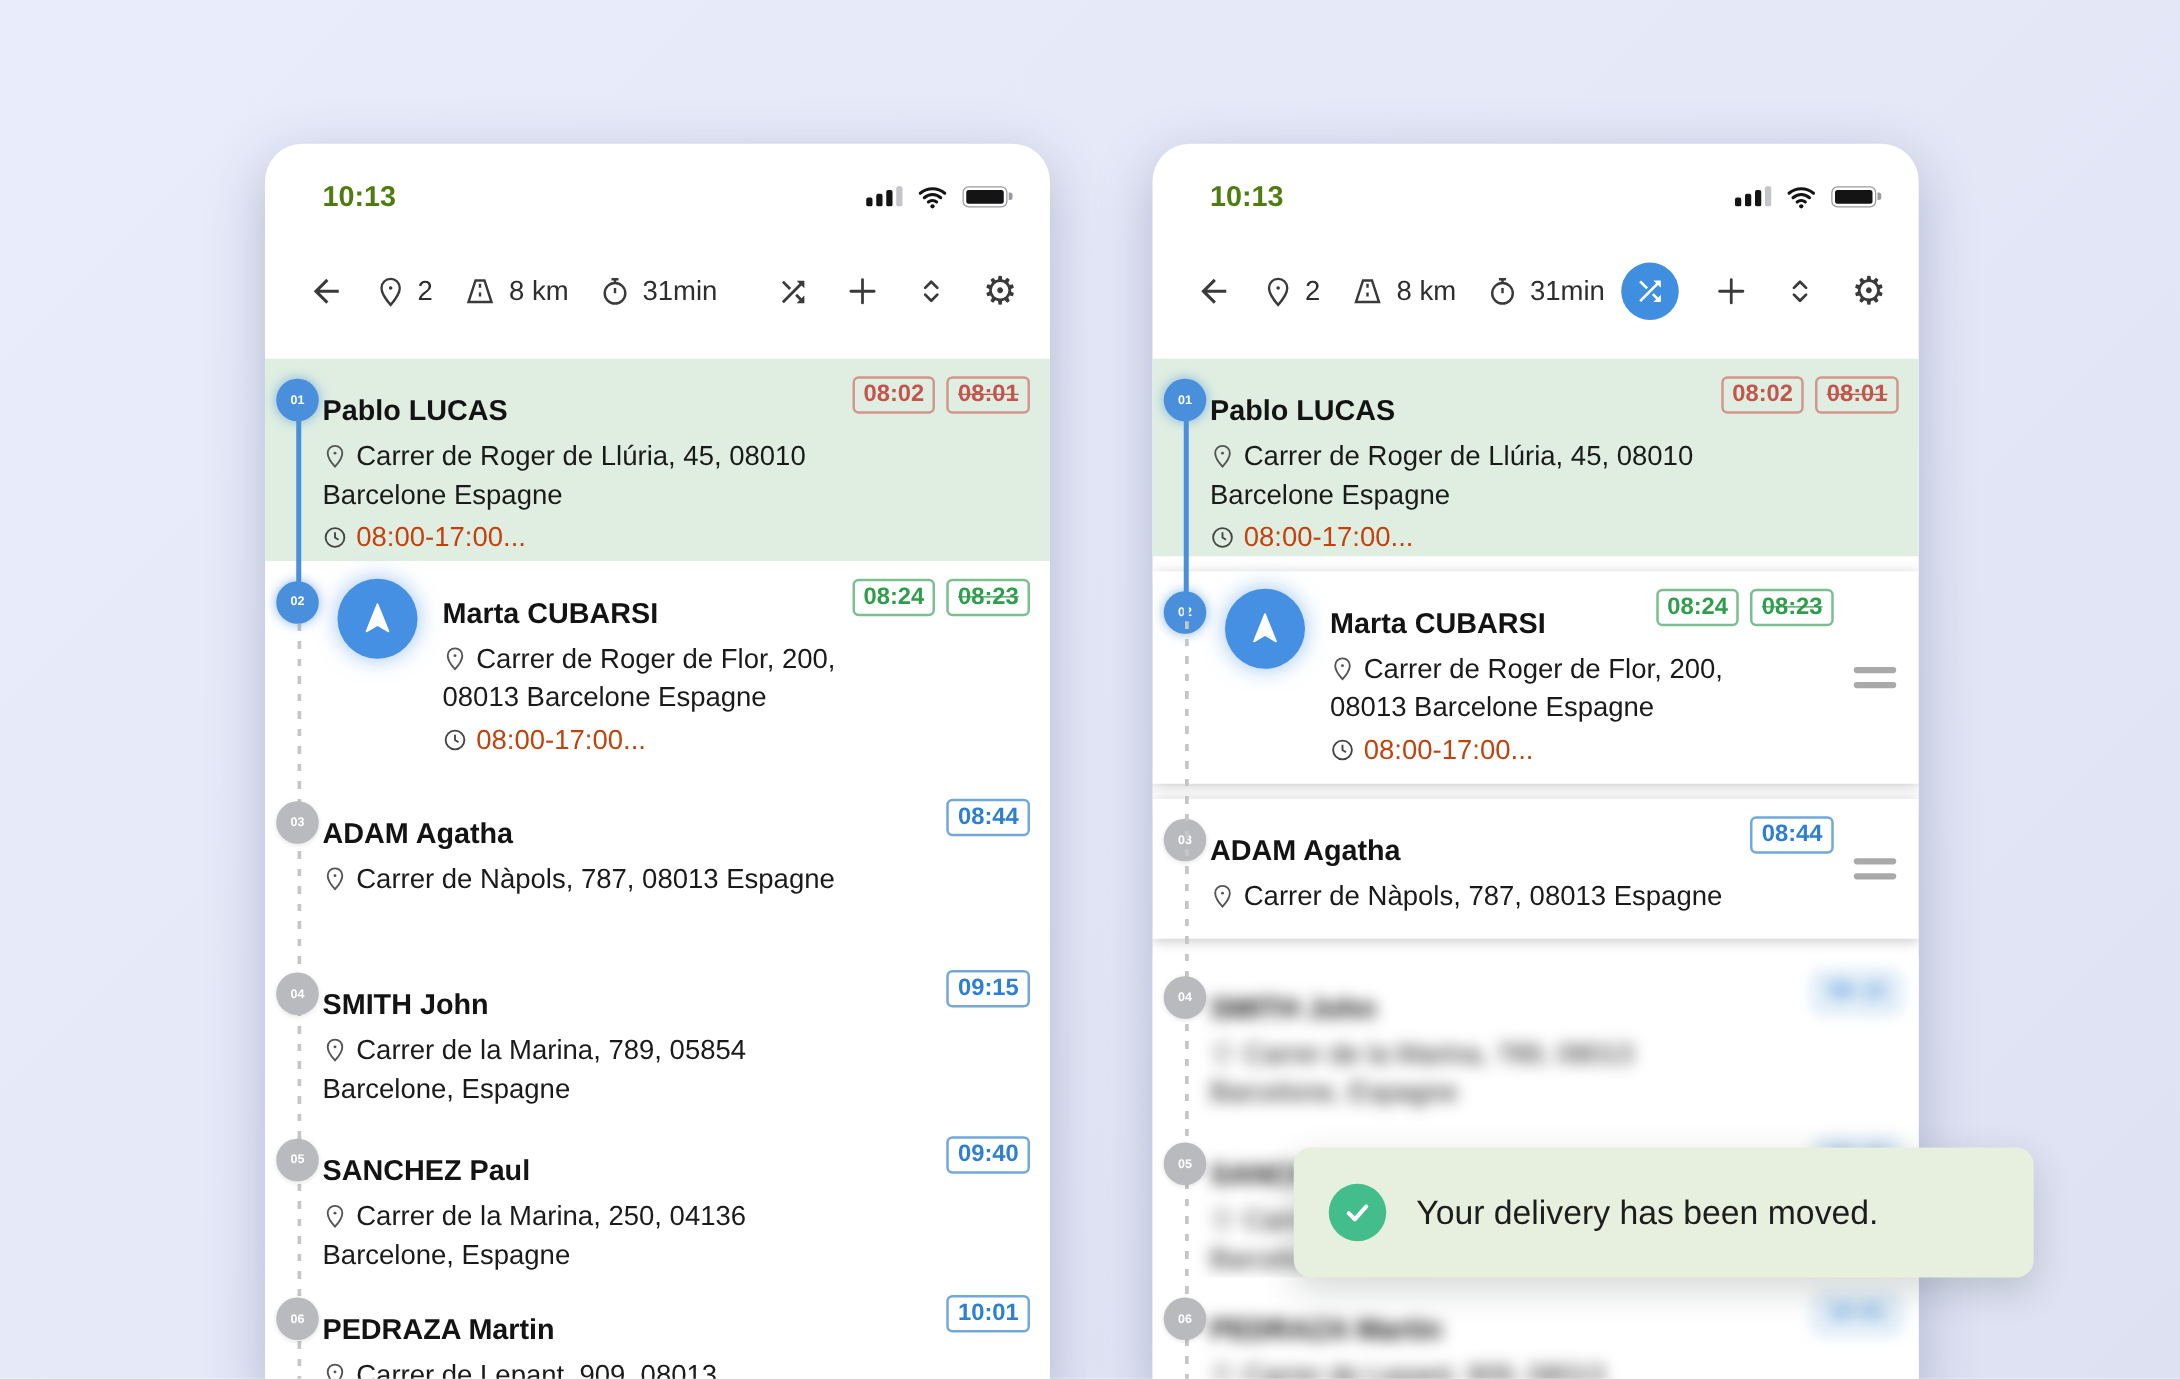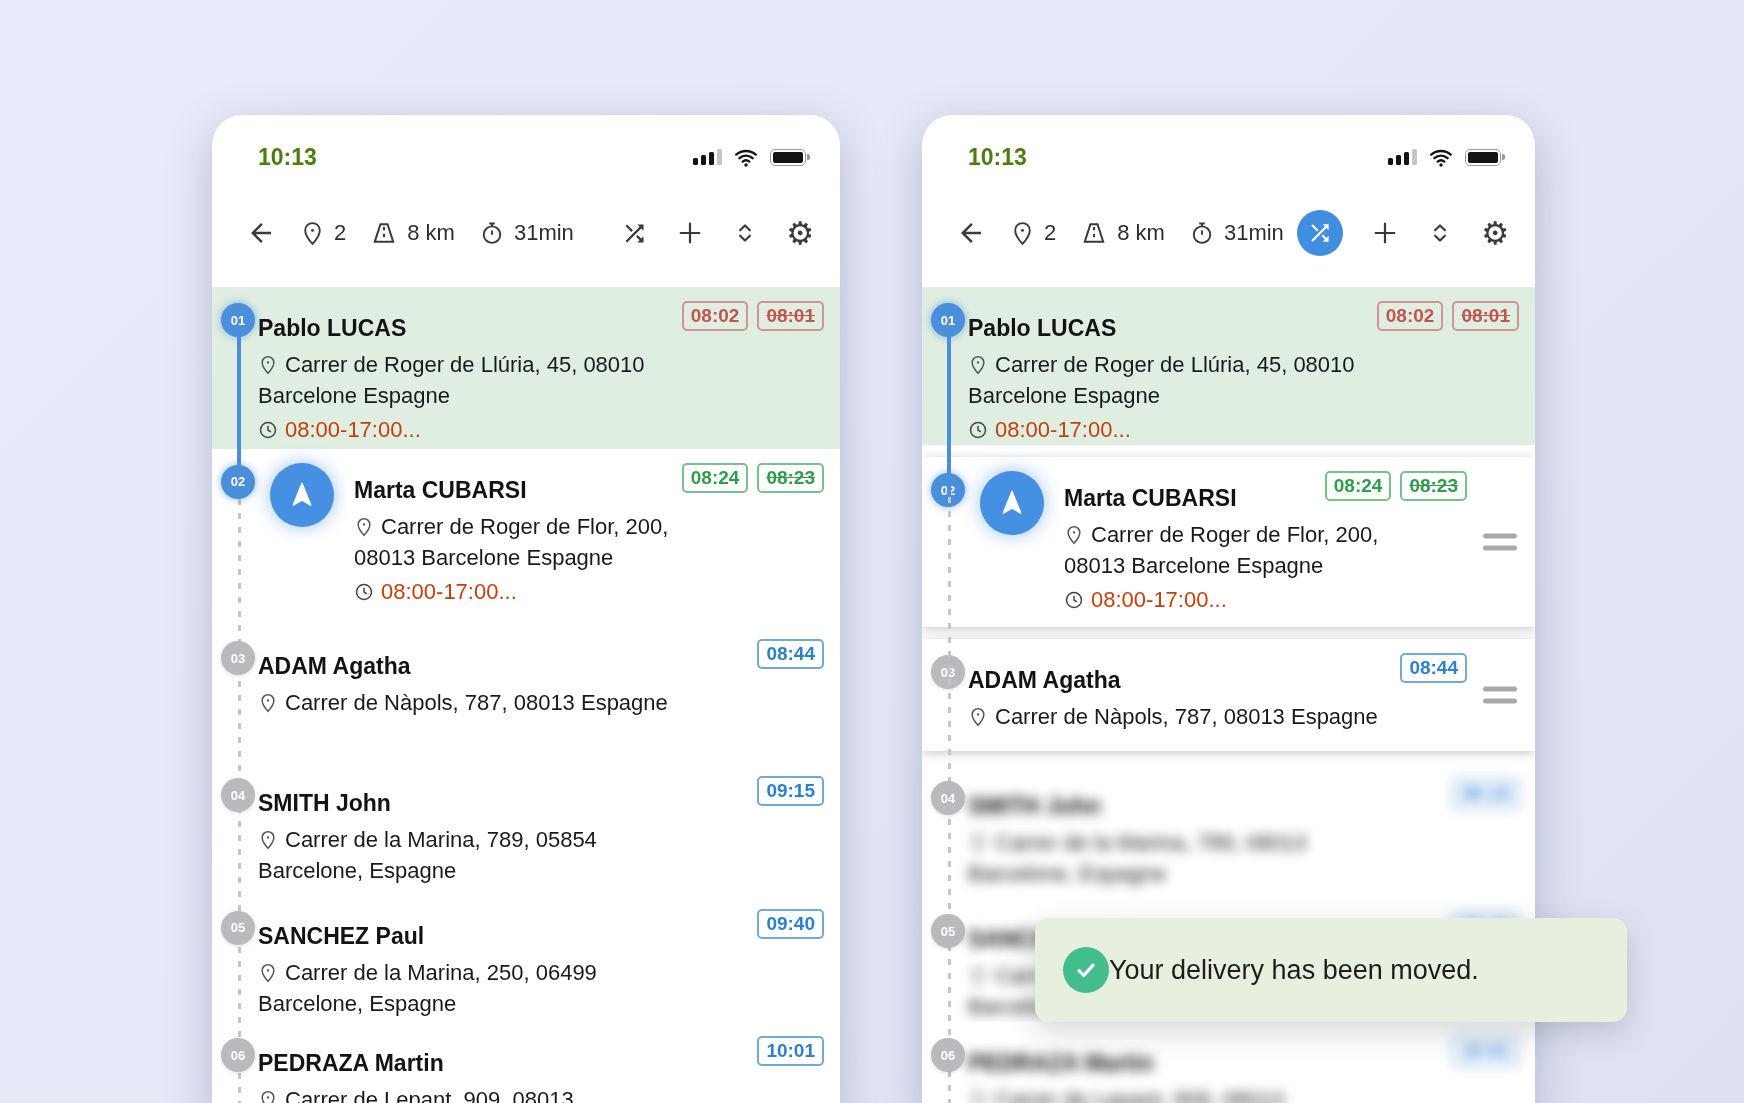"01" .marker { font-size: 13px -> 10px }
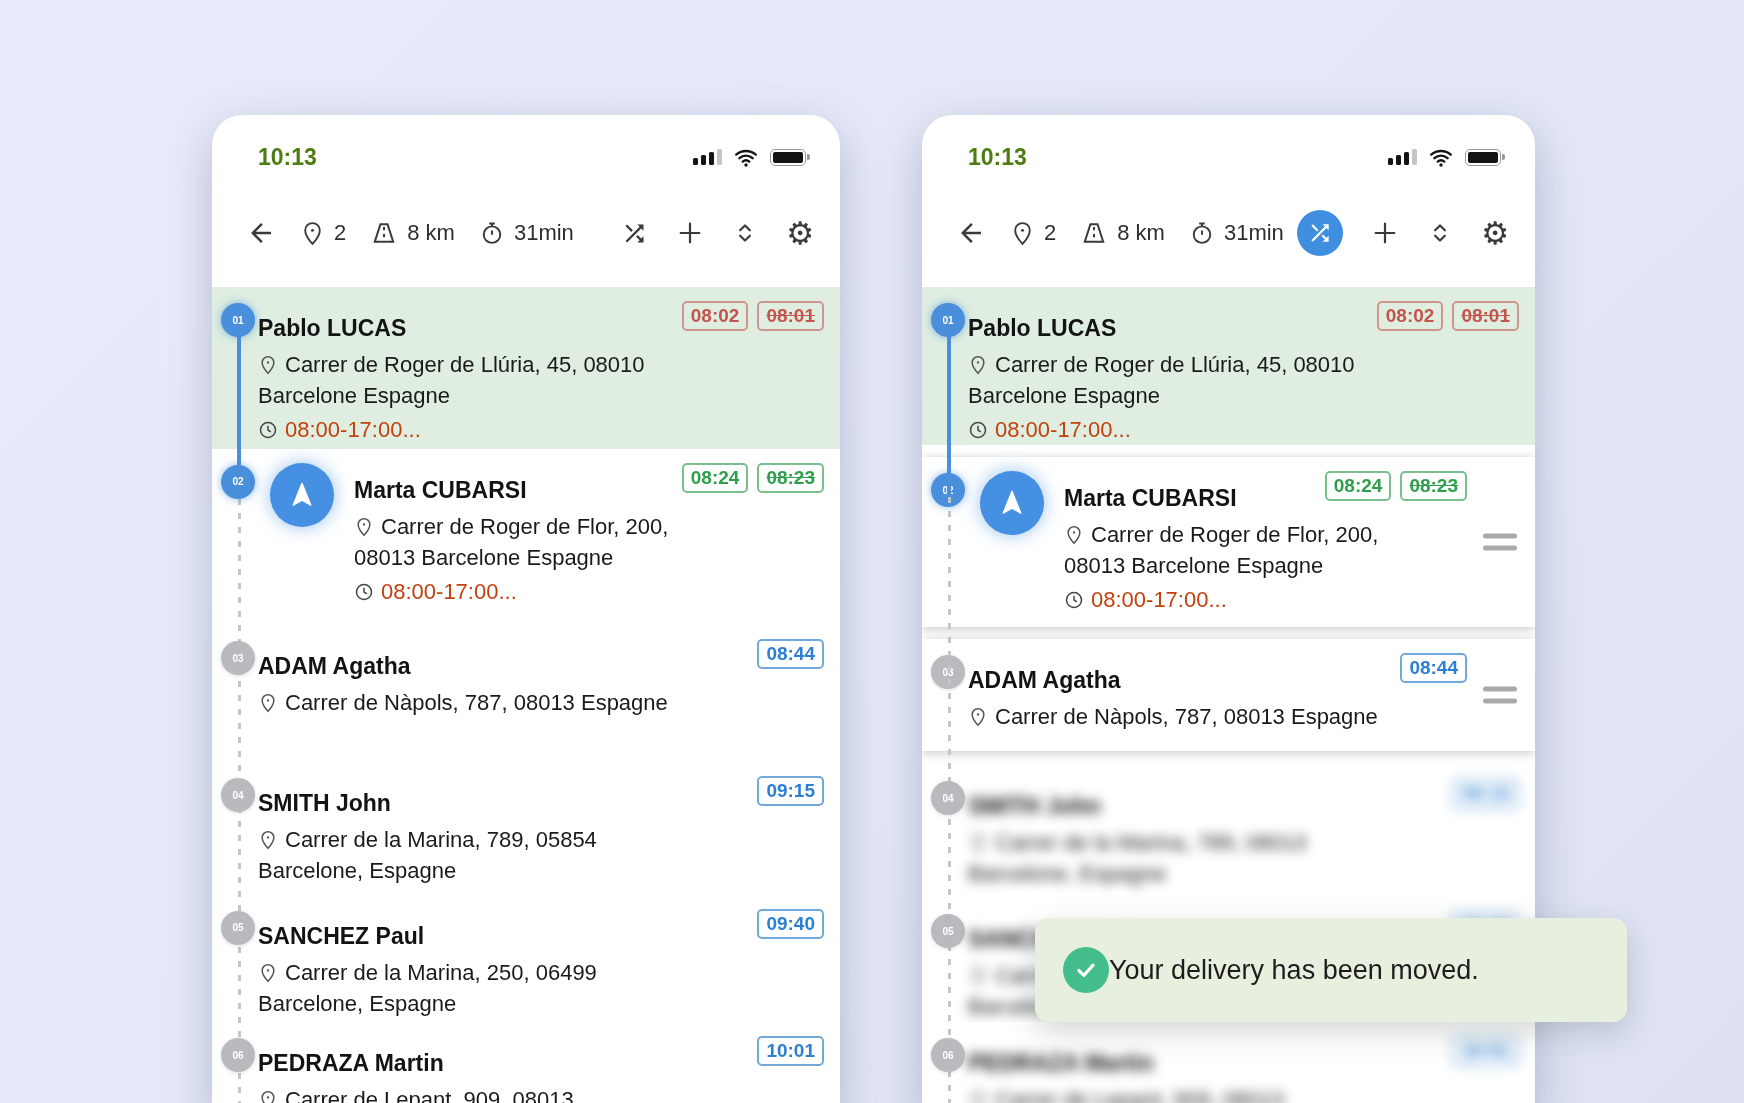"Carrer de la Marina, 250," span { text: 06499 -> 04136 }
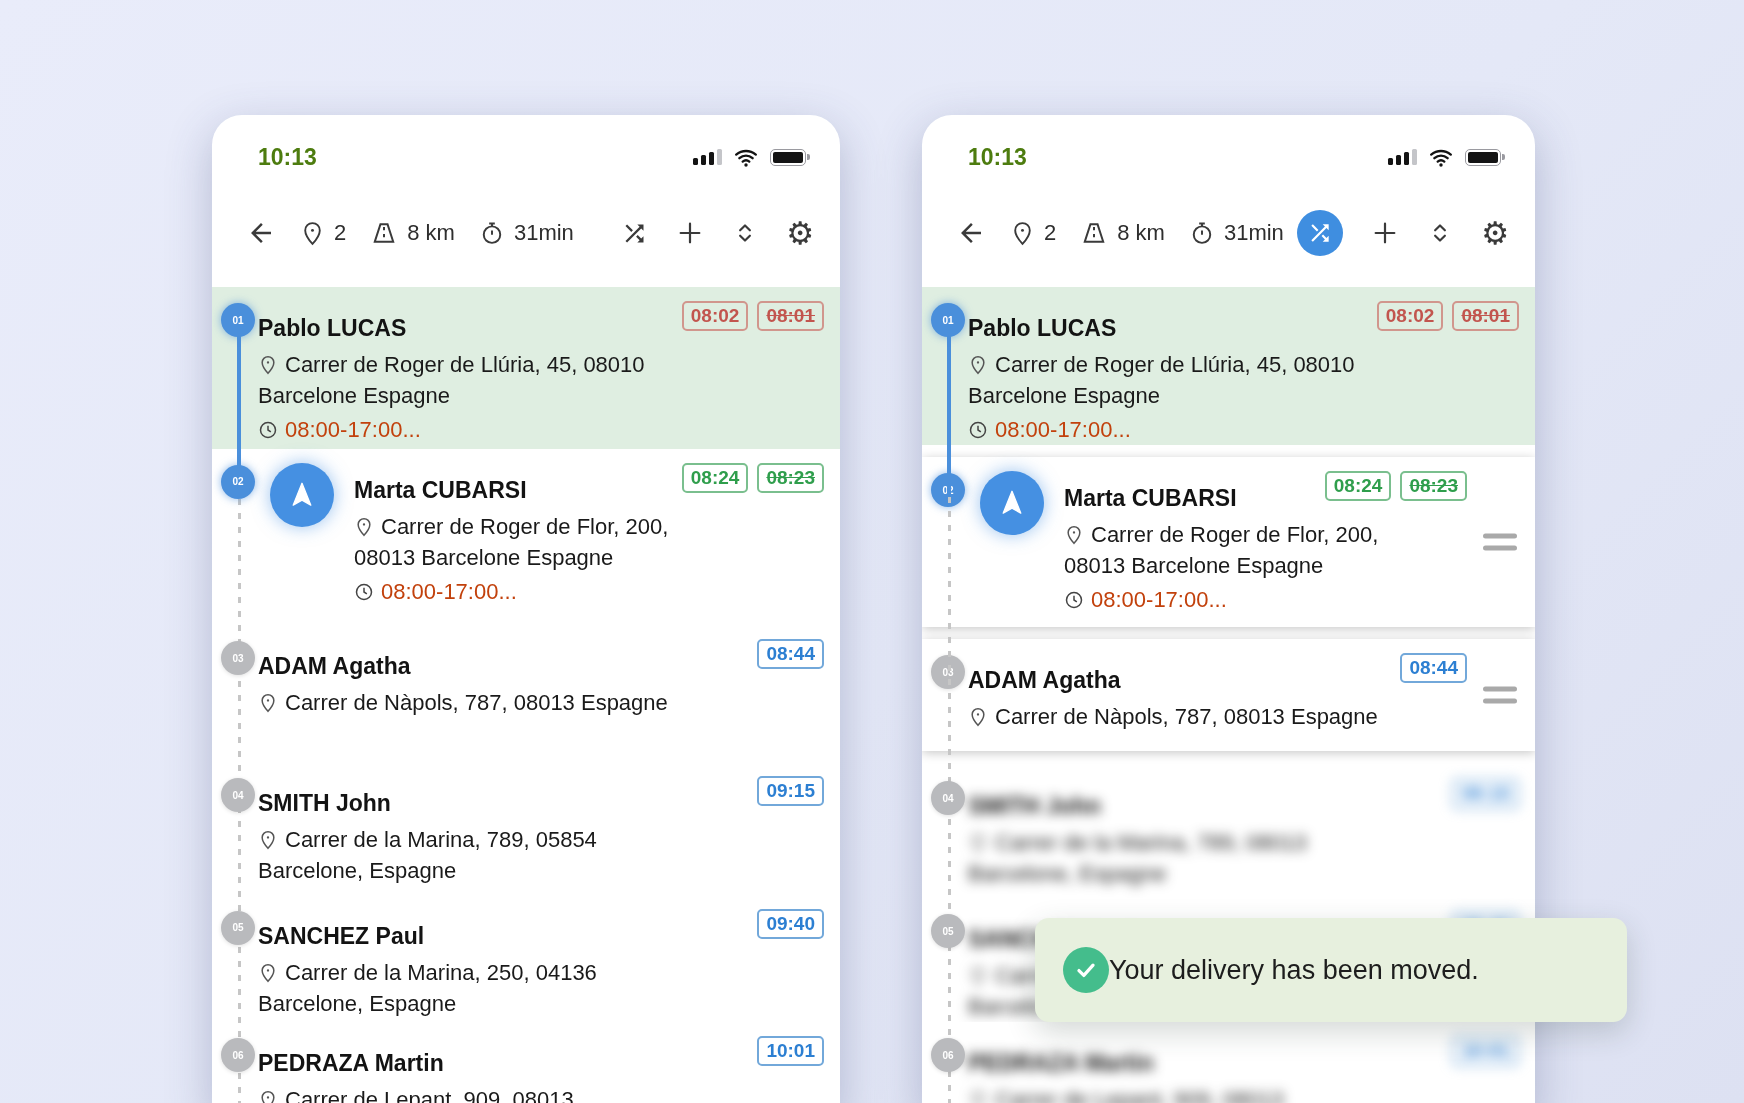"Your delivery has been moved." .toast { gap: none -> 24px }
